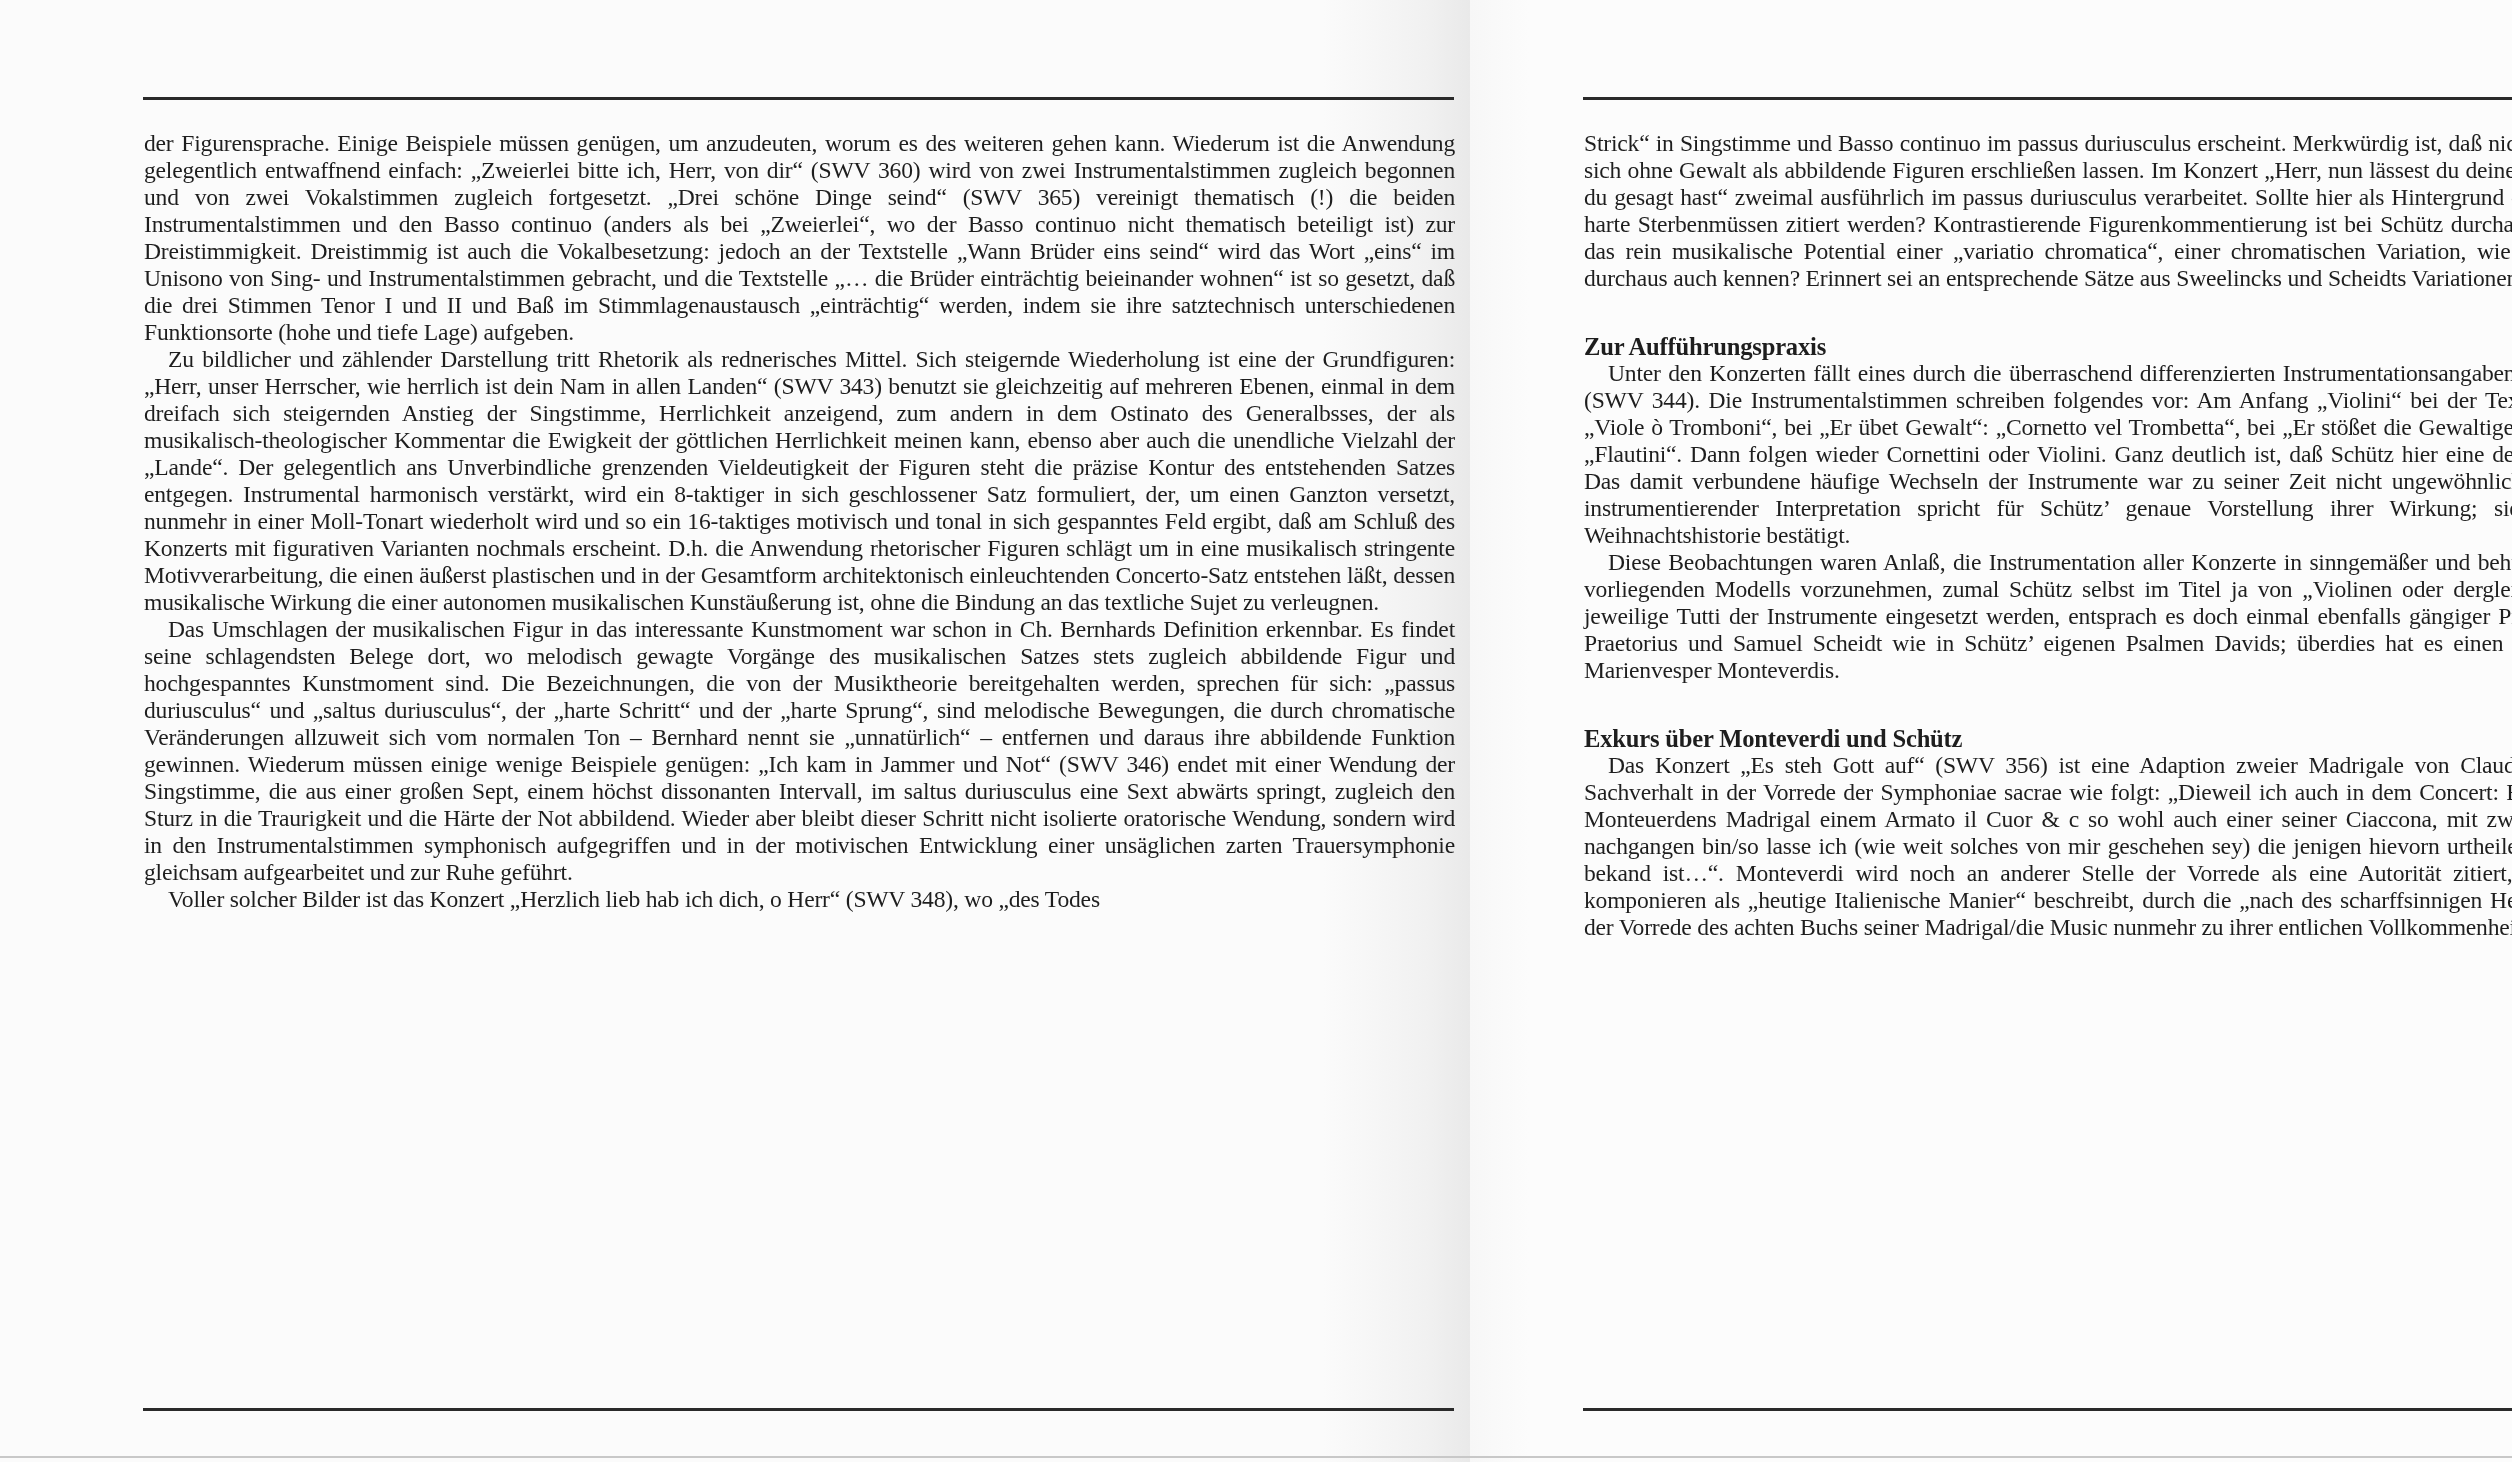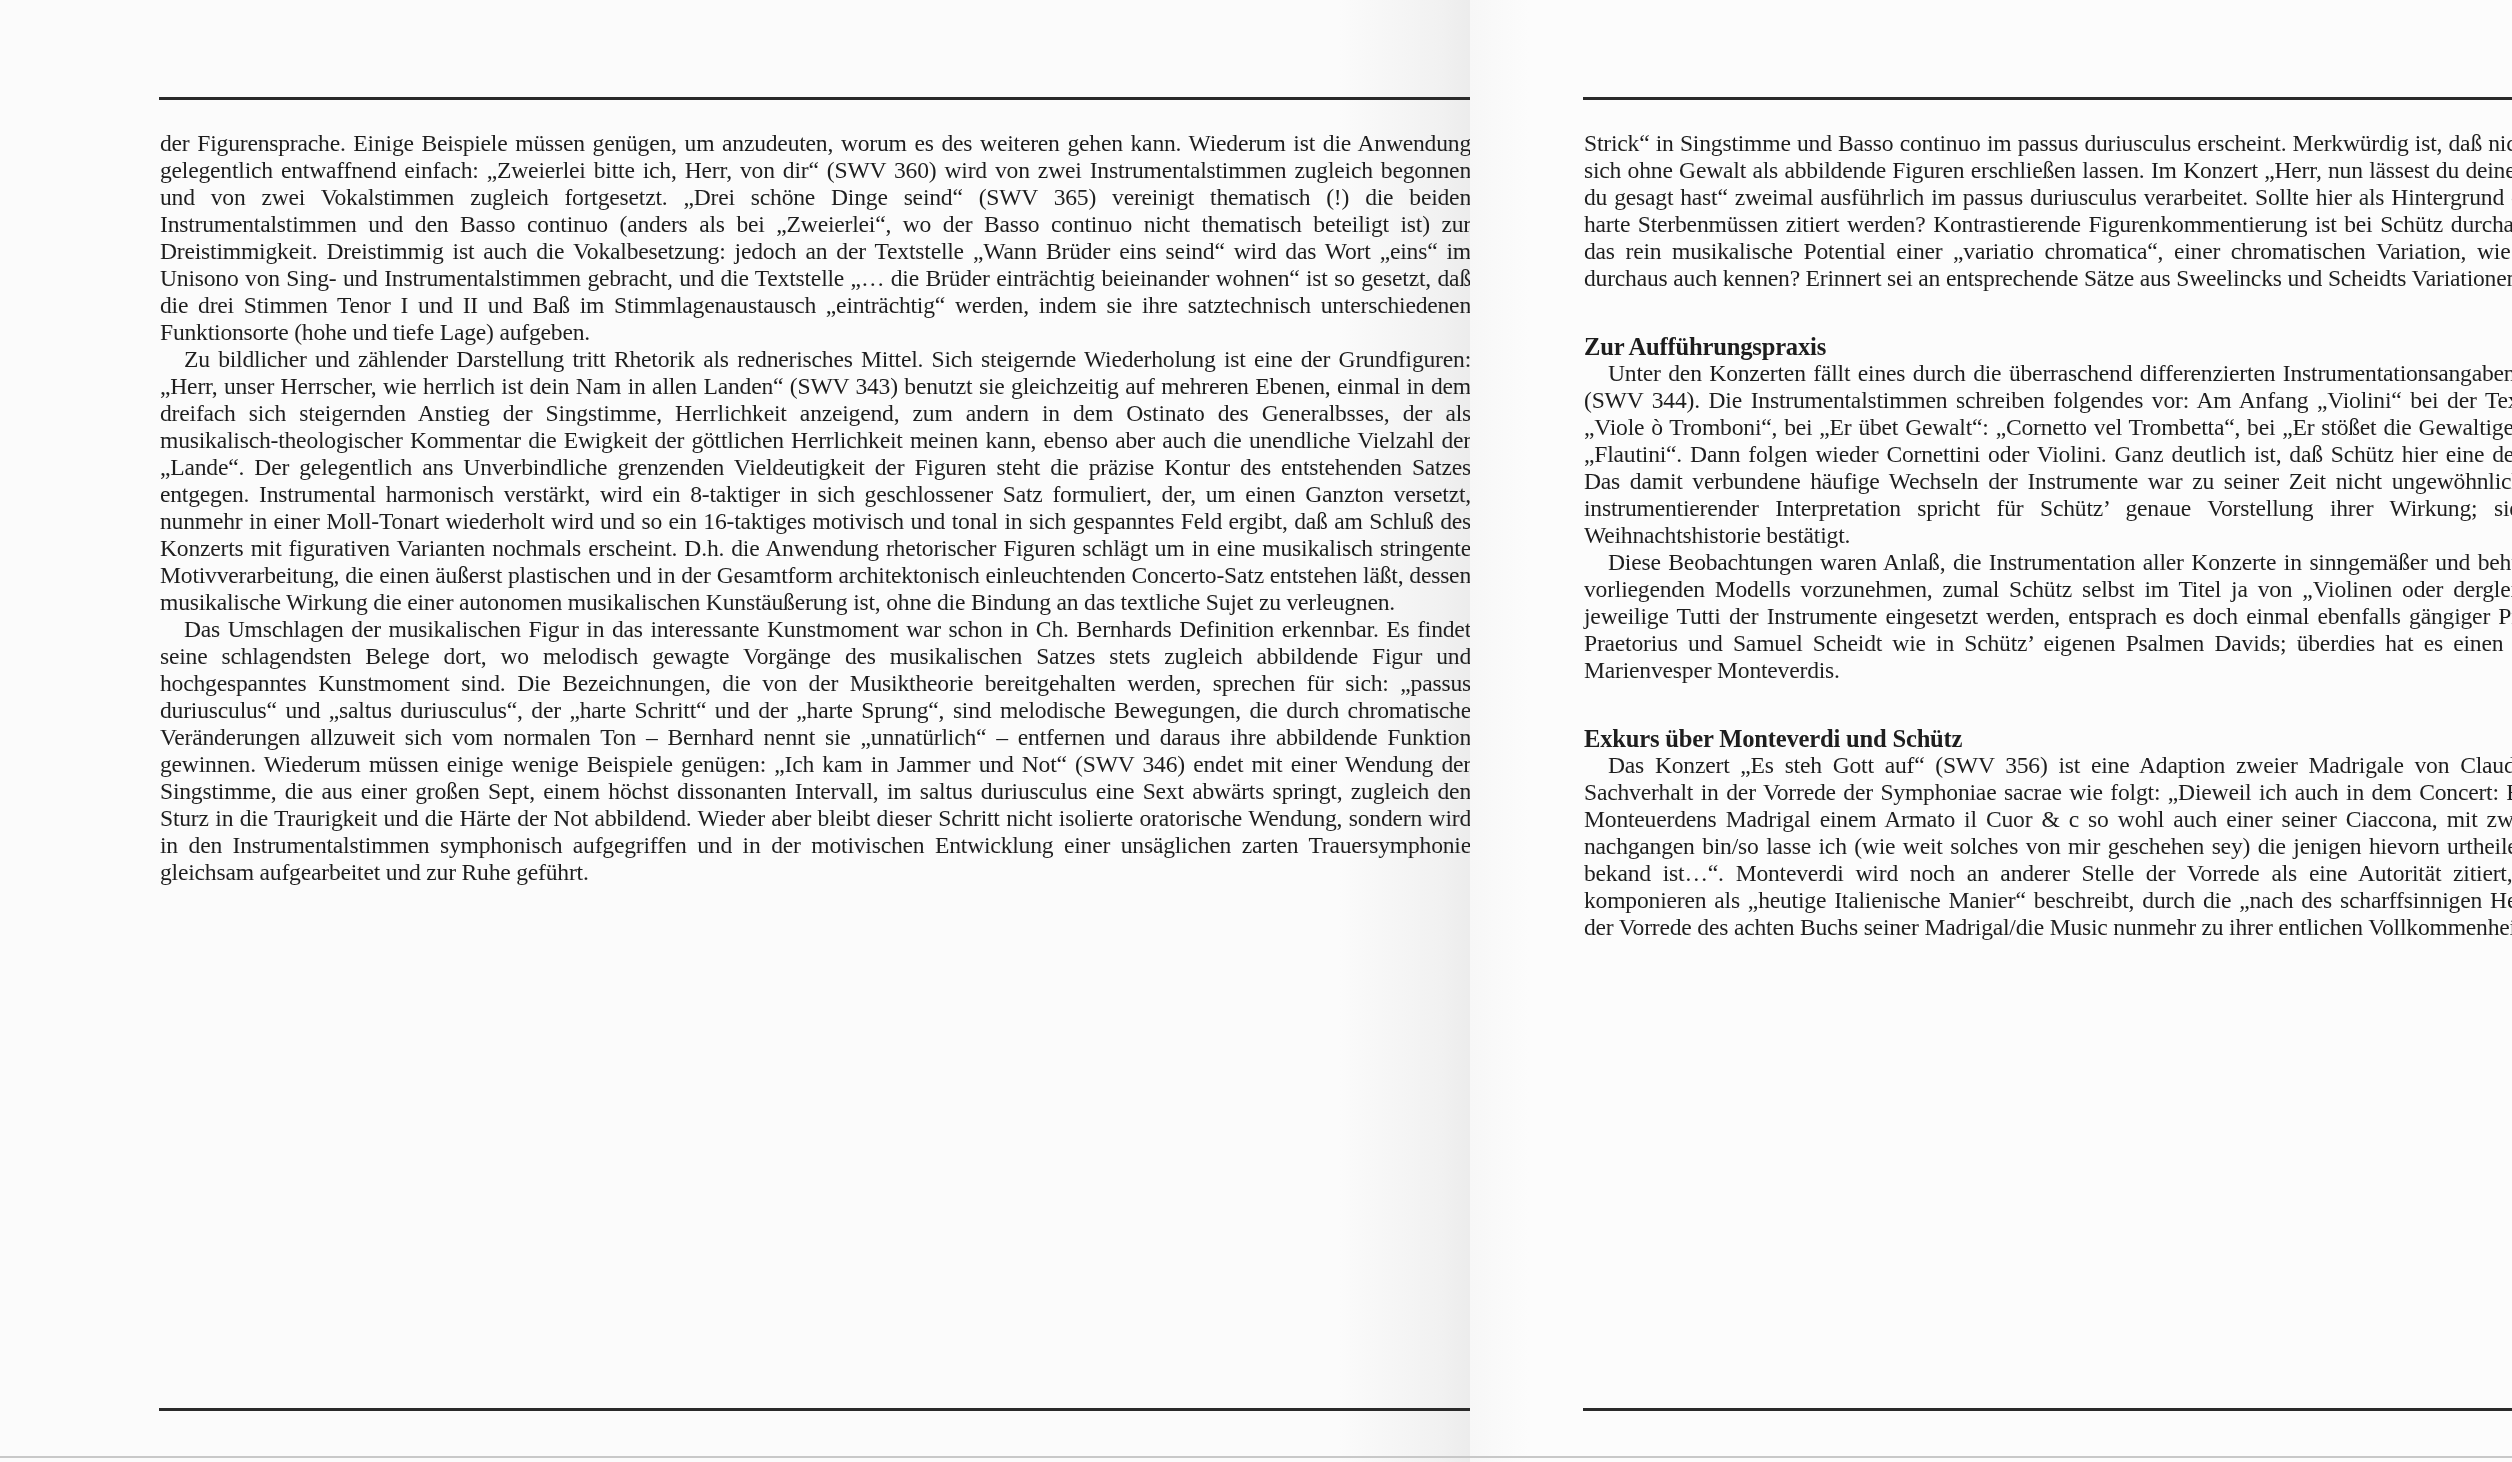"der Figurensprache. Einige Beispiele" #page-left { margin-left: 16px -> none }
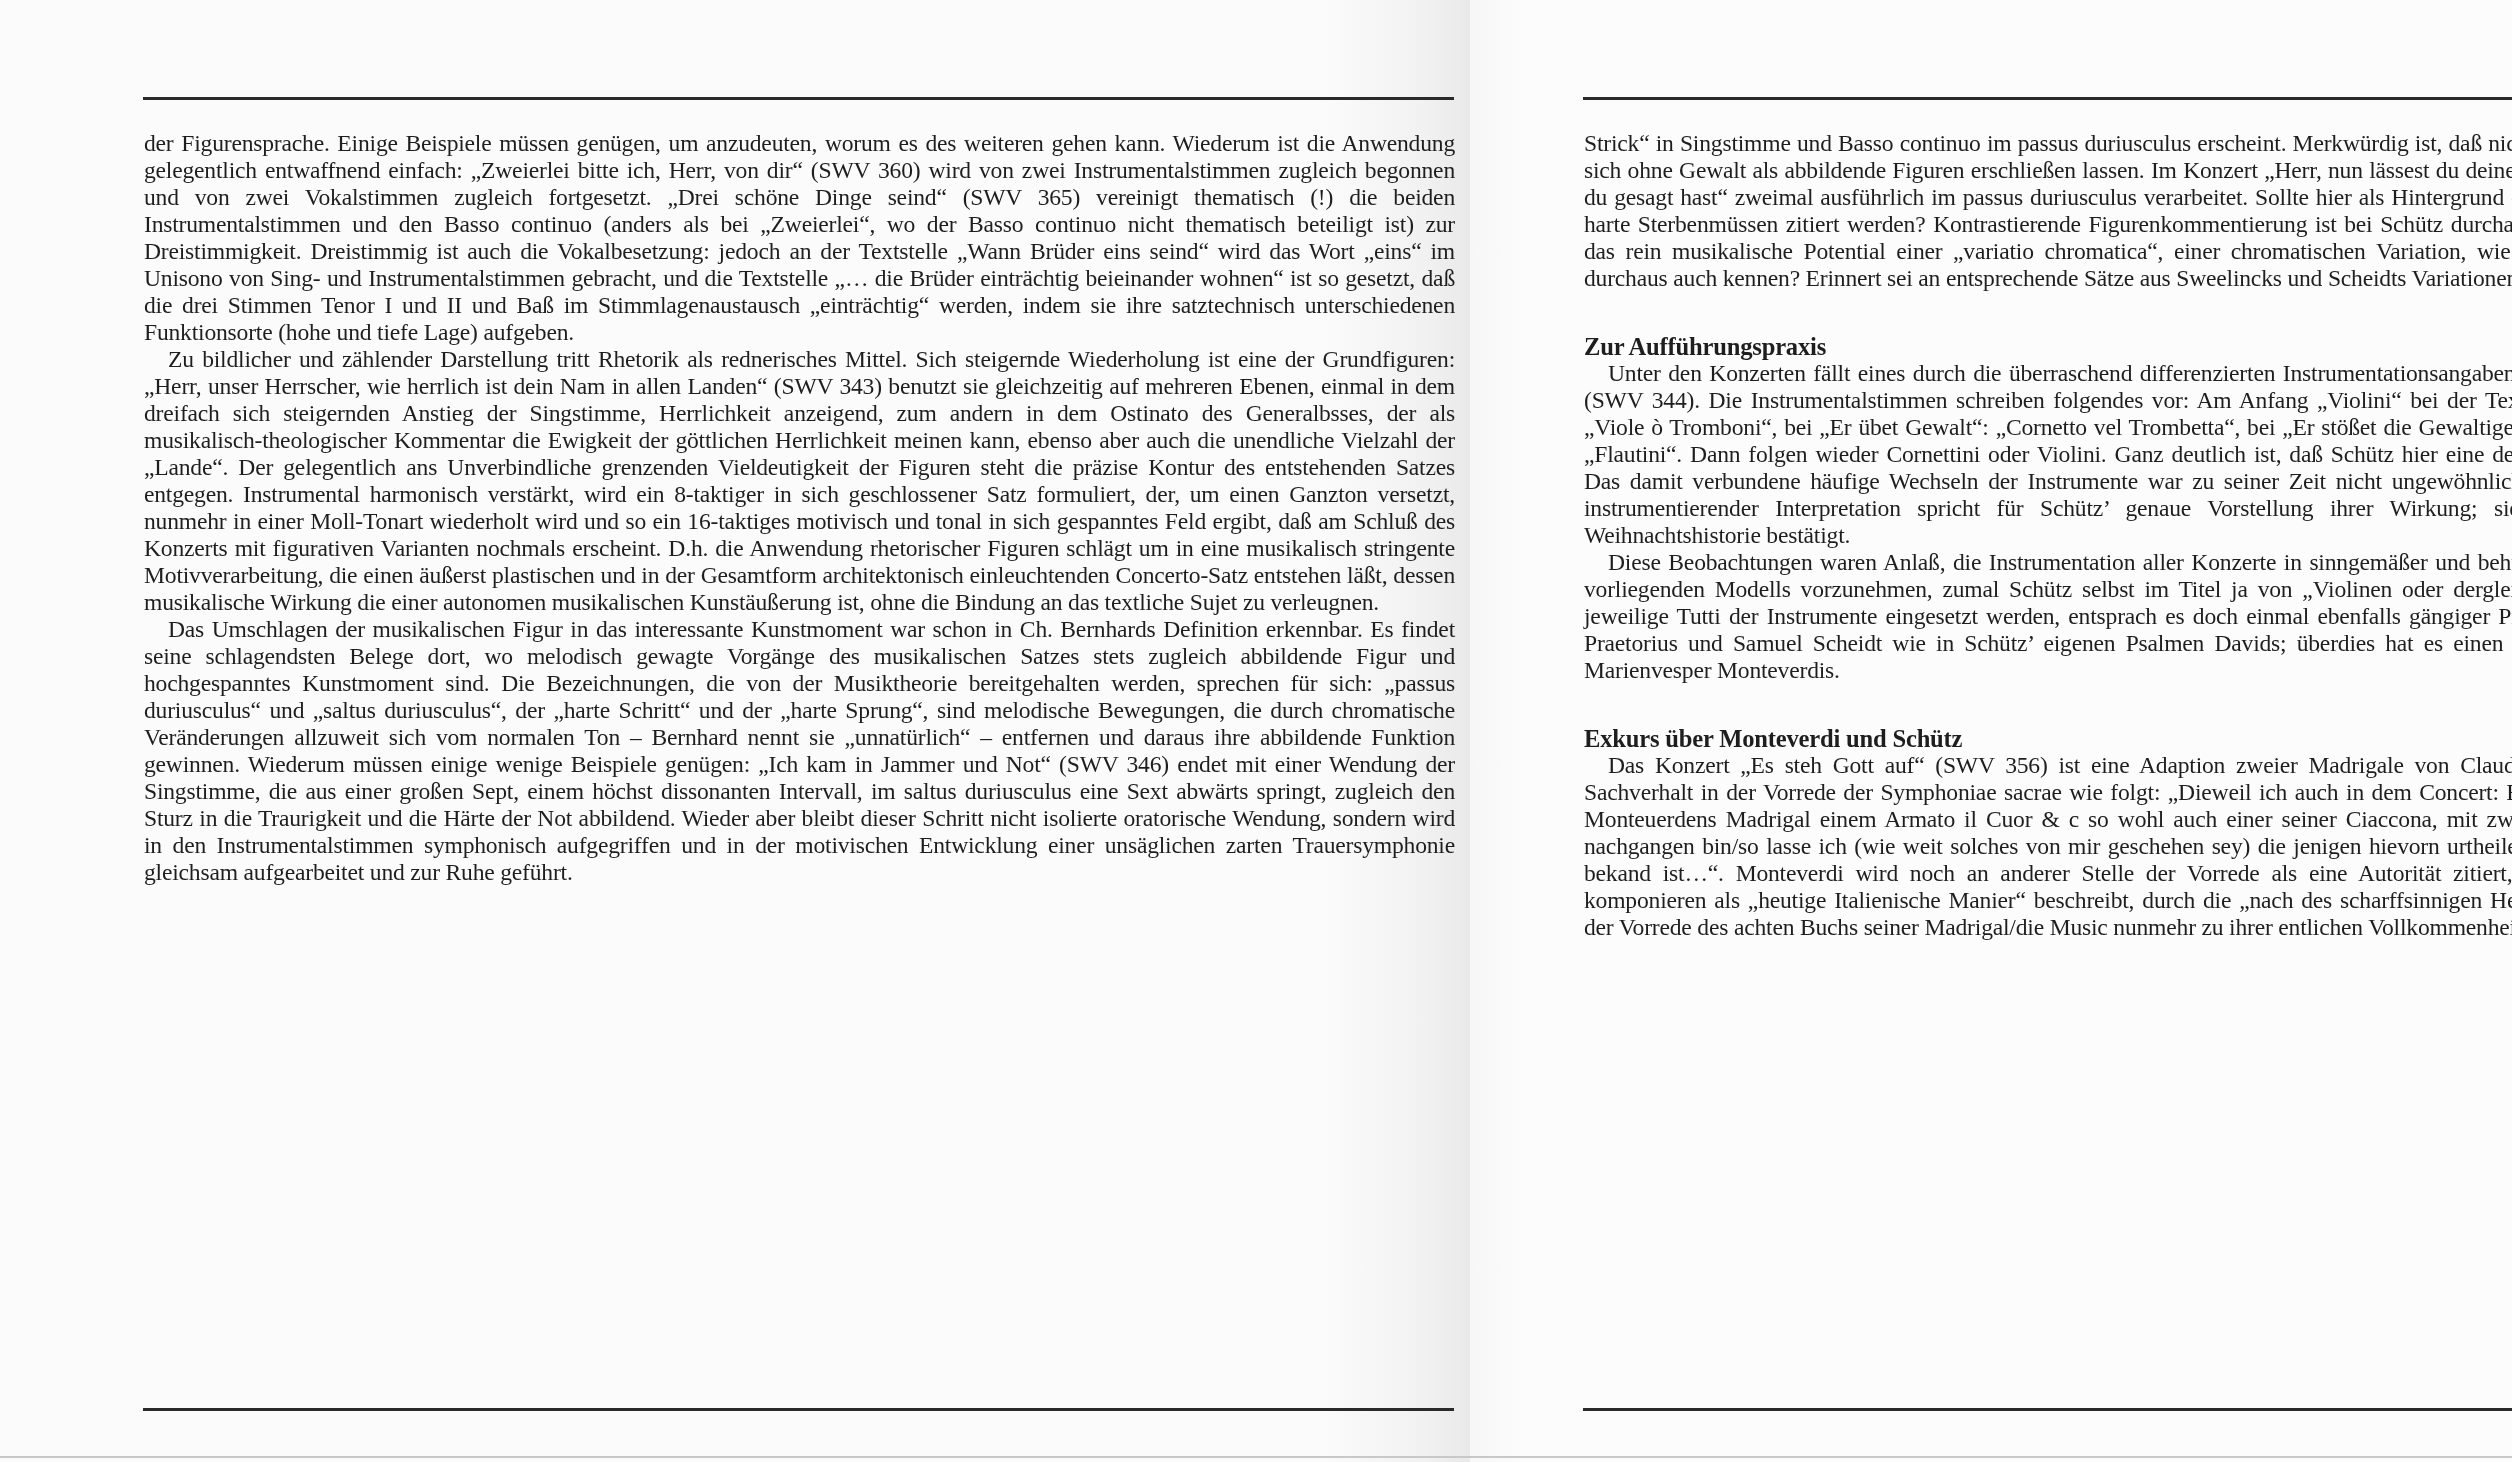"Voller solcher Bilder ist das" p.para { html: none -> <p>Voller solcher Bilder ist das Konzert „Herzlich lieb hab ich dich, o Herr“ (SWV 348), wo „des Todes</p> }
